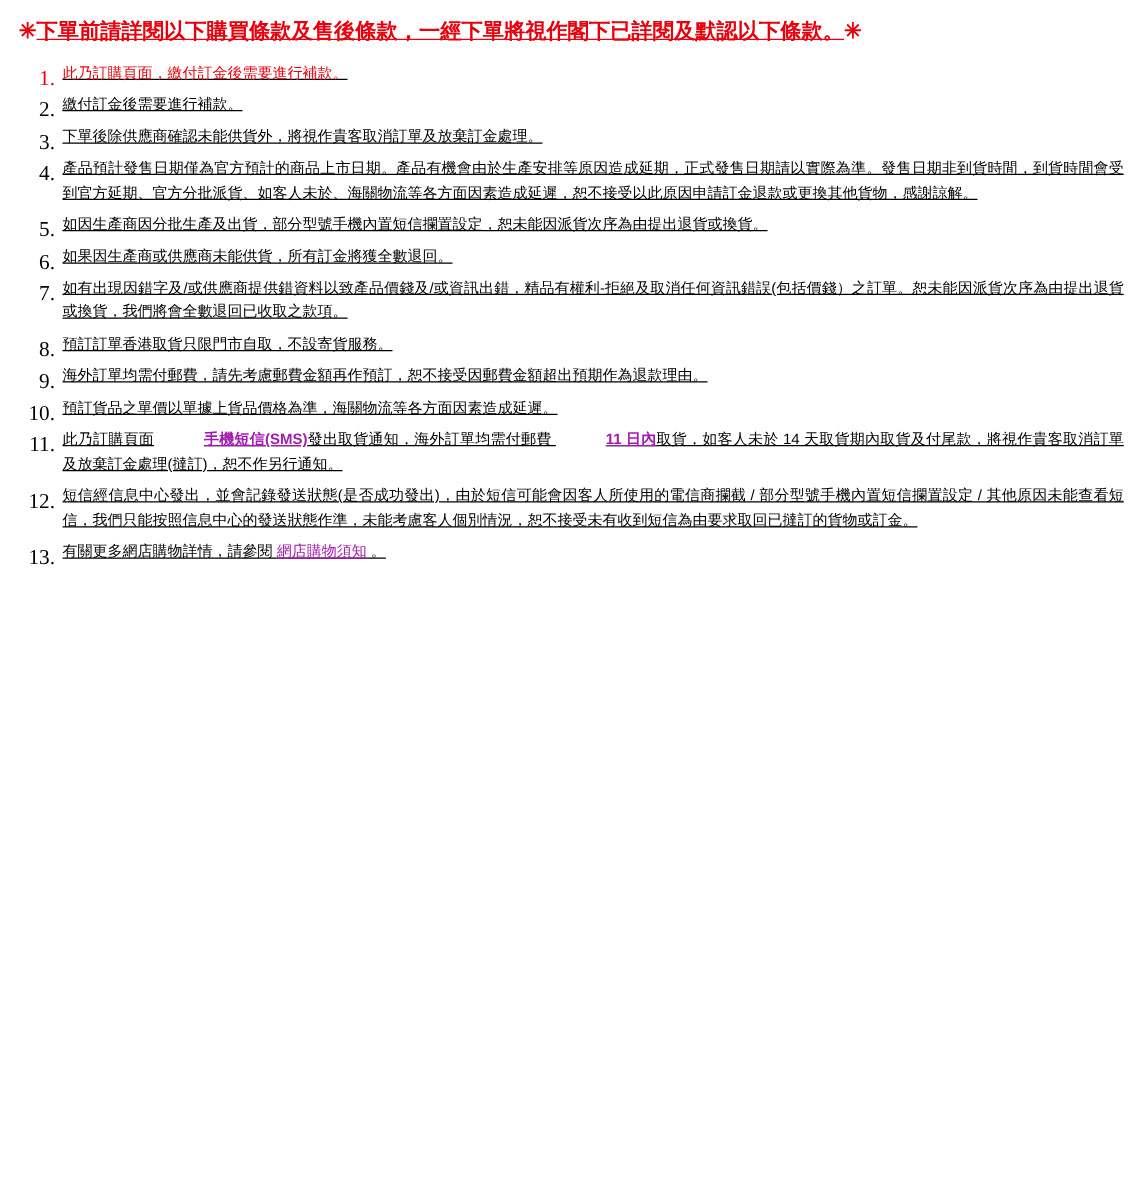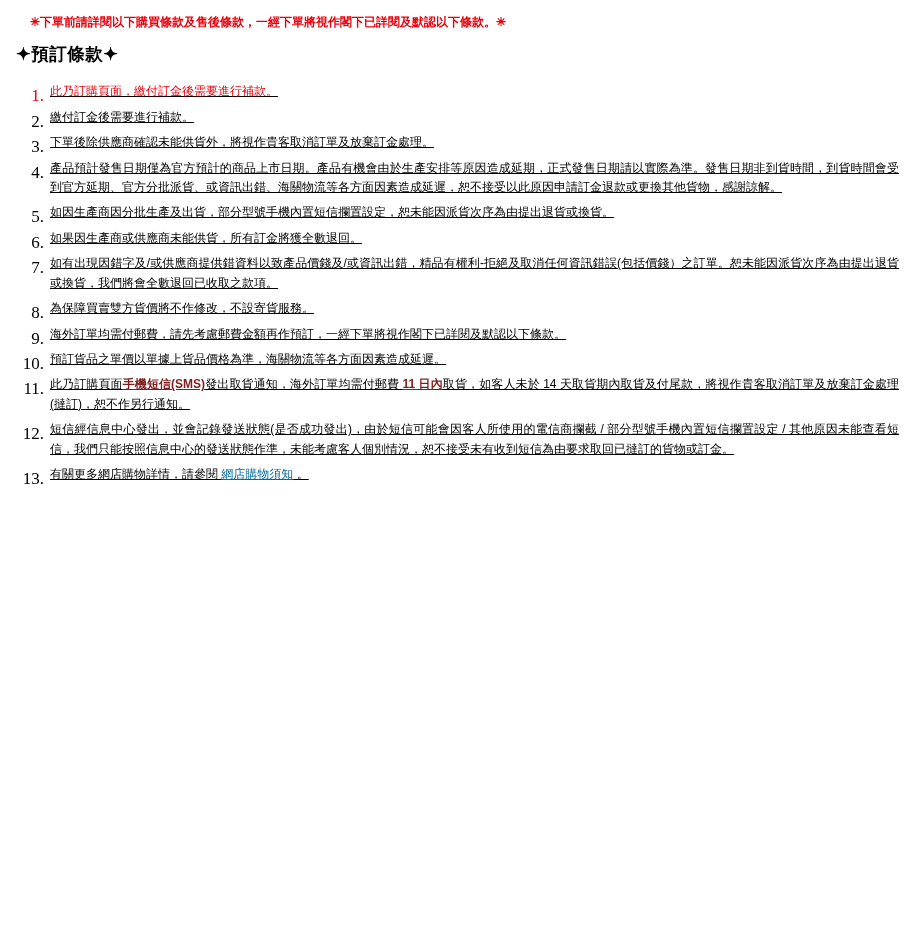"✳下單前請詳閱以下購買條款及售後條款，一經下單將視作閣下已詳閱及默認以下條款。✳" .notice { font-size: 12px -> 17px; margin: 4px 0 12px 16px -> 4px 0 12px 1px; text-decoration: none -> underline }
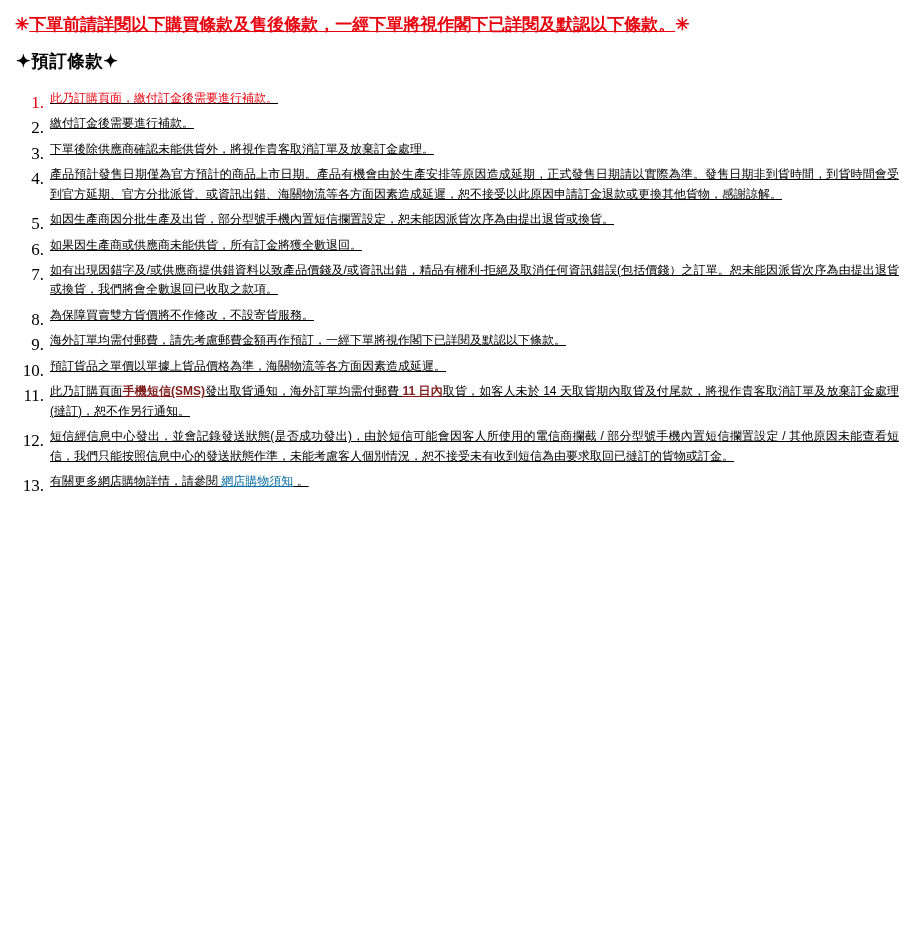"✦預訂條款✦" div.section-title { html: <div>✦預訂條款✦</div> -> none }
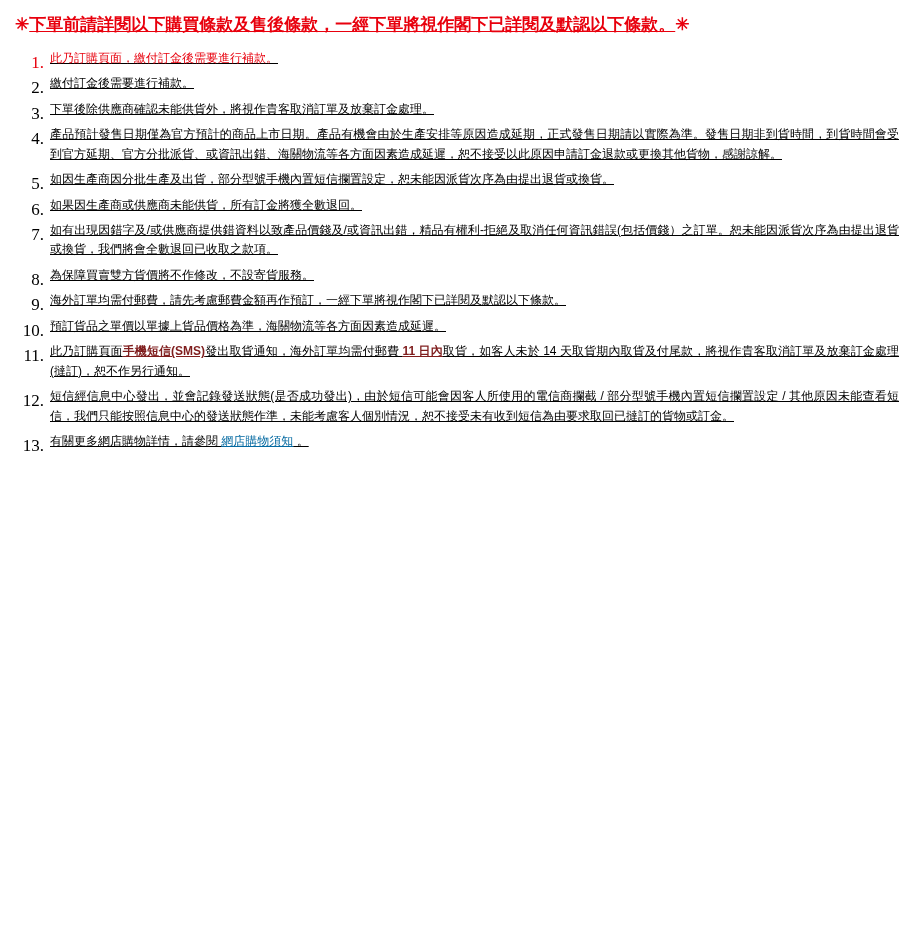"產品預計發售日期僅為官方預計的商品上市日期。產品有機會由於生產安排等原因造成延期" span.text { text: 或資訊出錯 -> 如客人未於 }
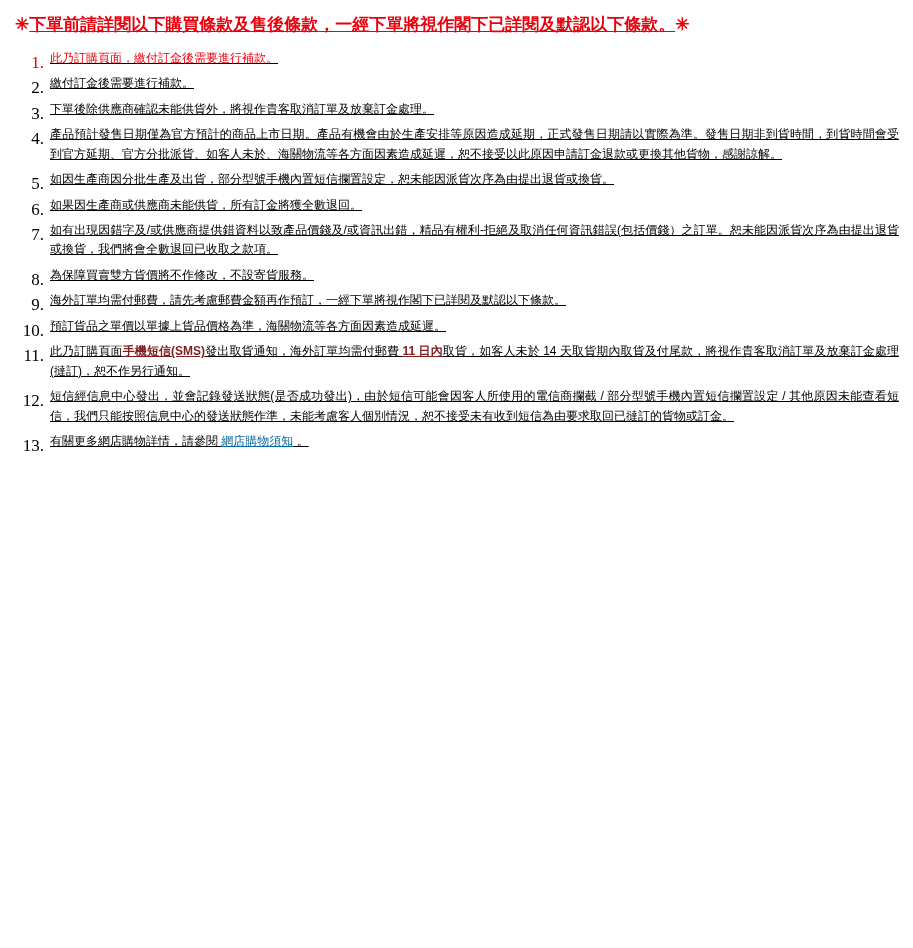"為保障買賣雙方貨價將不作修改，不設寄貨服務。" span.text { text: 為保障買賣雙方貨價將不作修改 -> 預訂訂單香港取貨只限門市自取 }
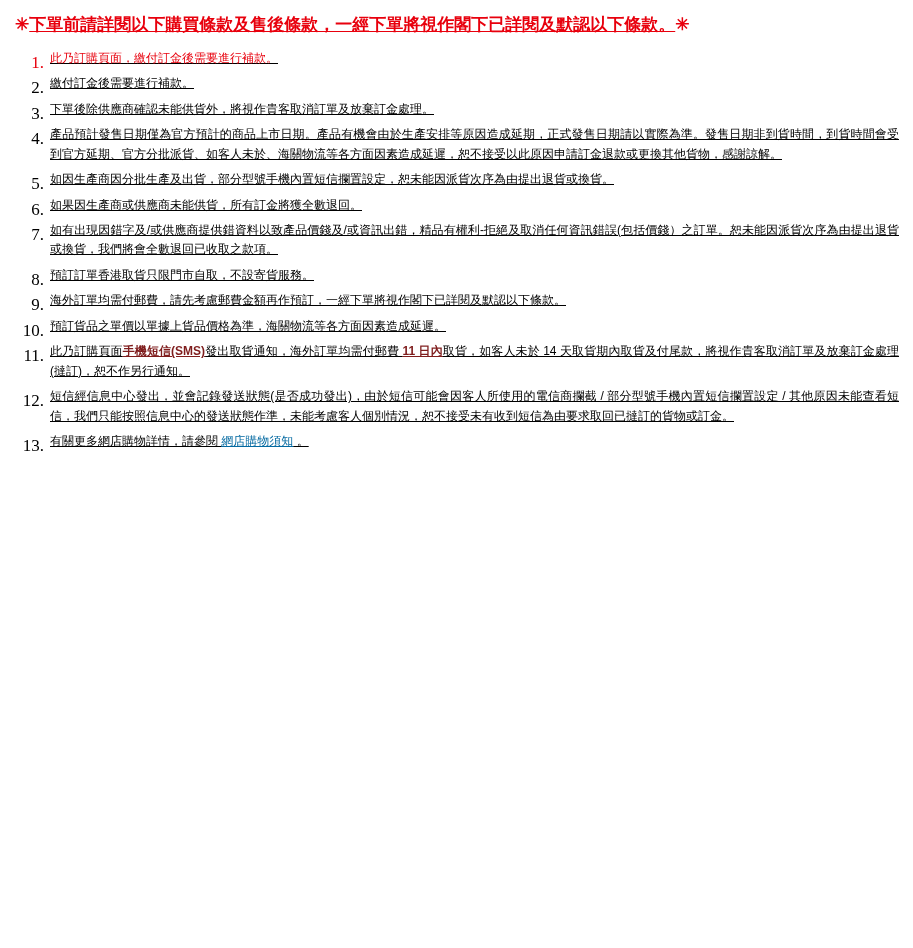"海外訂單均需付郵費，請先考慮郵費金額再作預訂，一經下單將視作閣下已詳閱及默認以下" span.text { text: 一經下單將視作閣下已詳閱及默認以下條款 -> 恕不接受因郵費金額超出預期作為退款理由 }
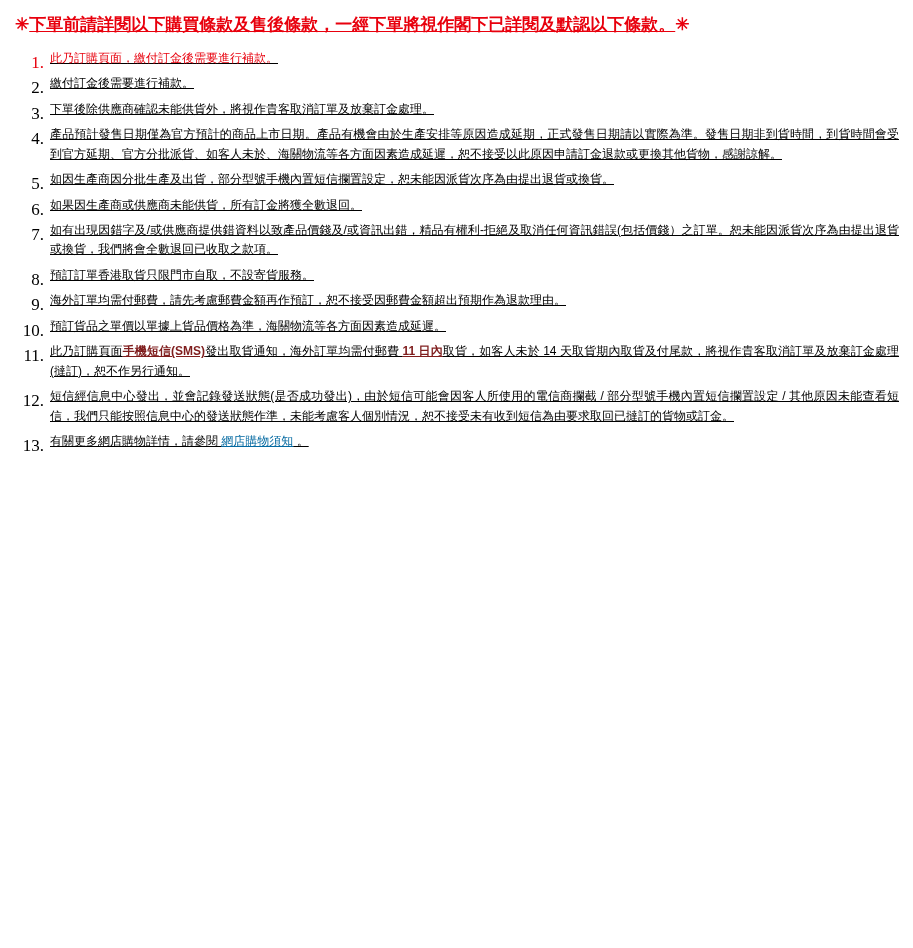"手機短信(SMS)" .u-red { color: #7f1d1d -> #a21caf; margin-left: none -> 40px }
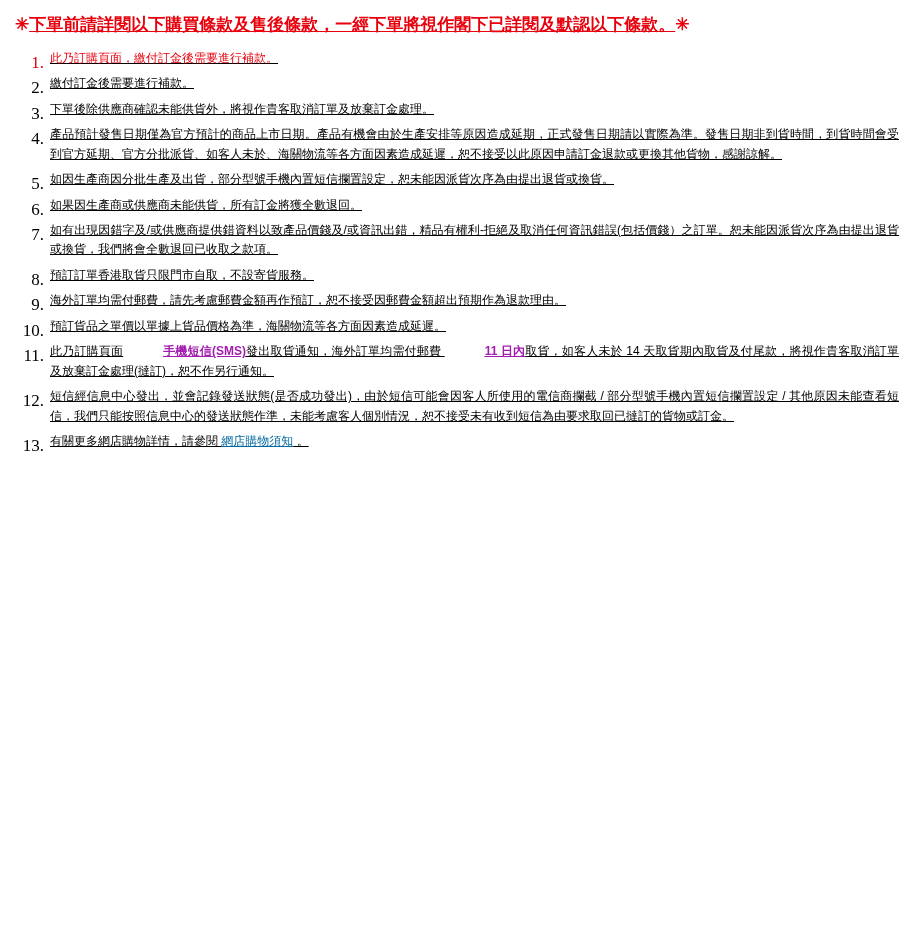"網店購物須知" .link { color: #0369a1 -> #a21caf }
